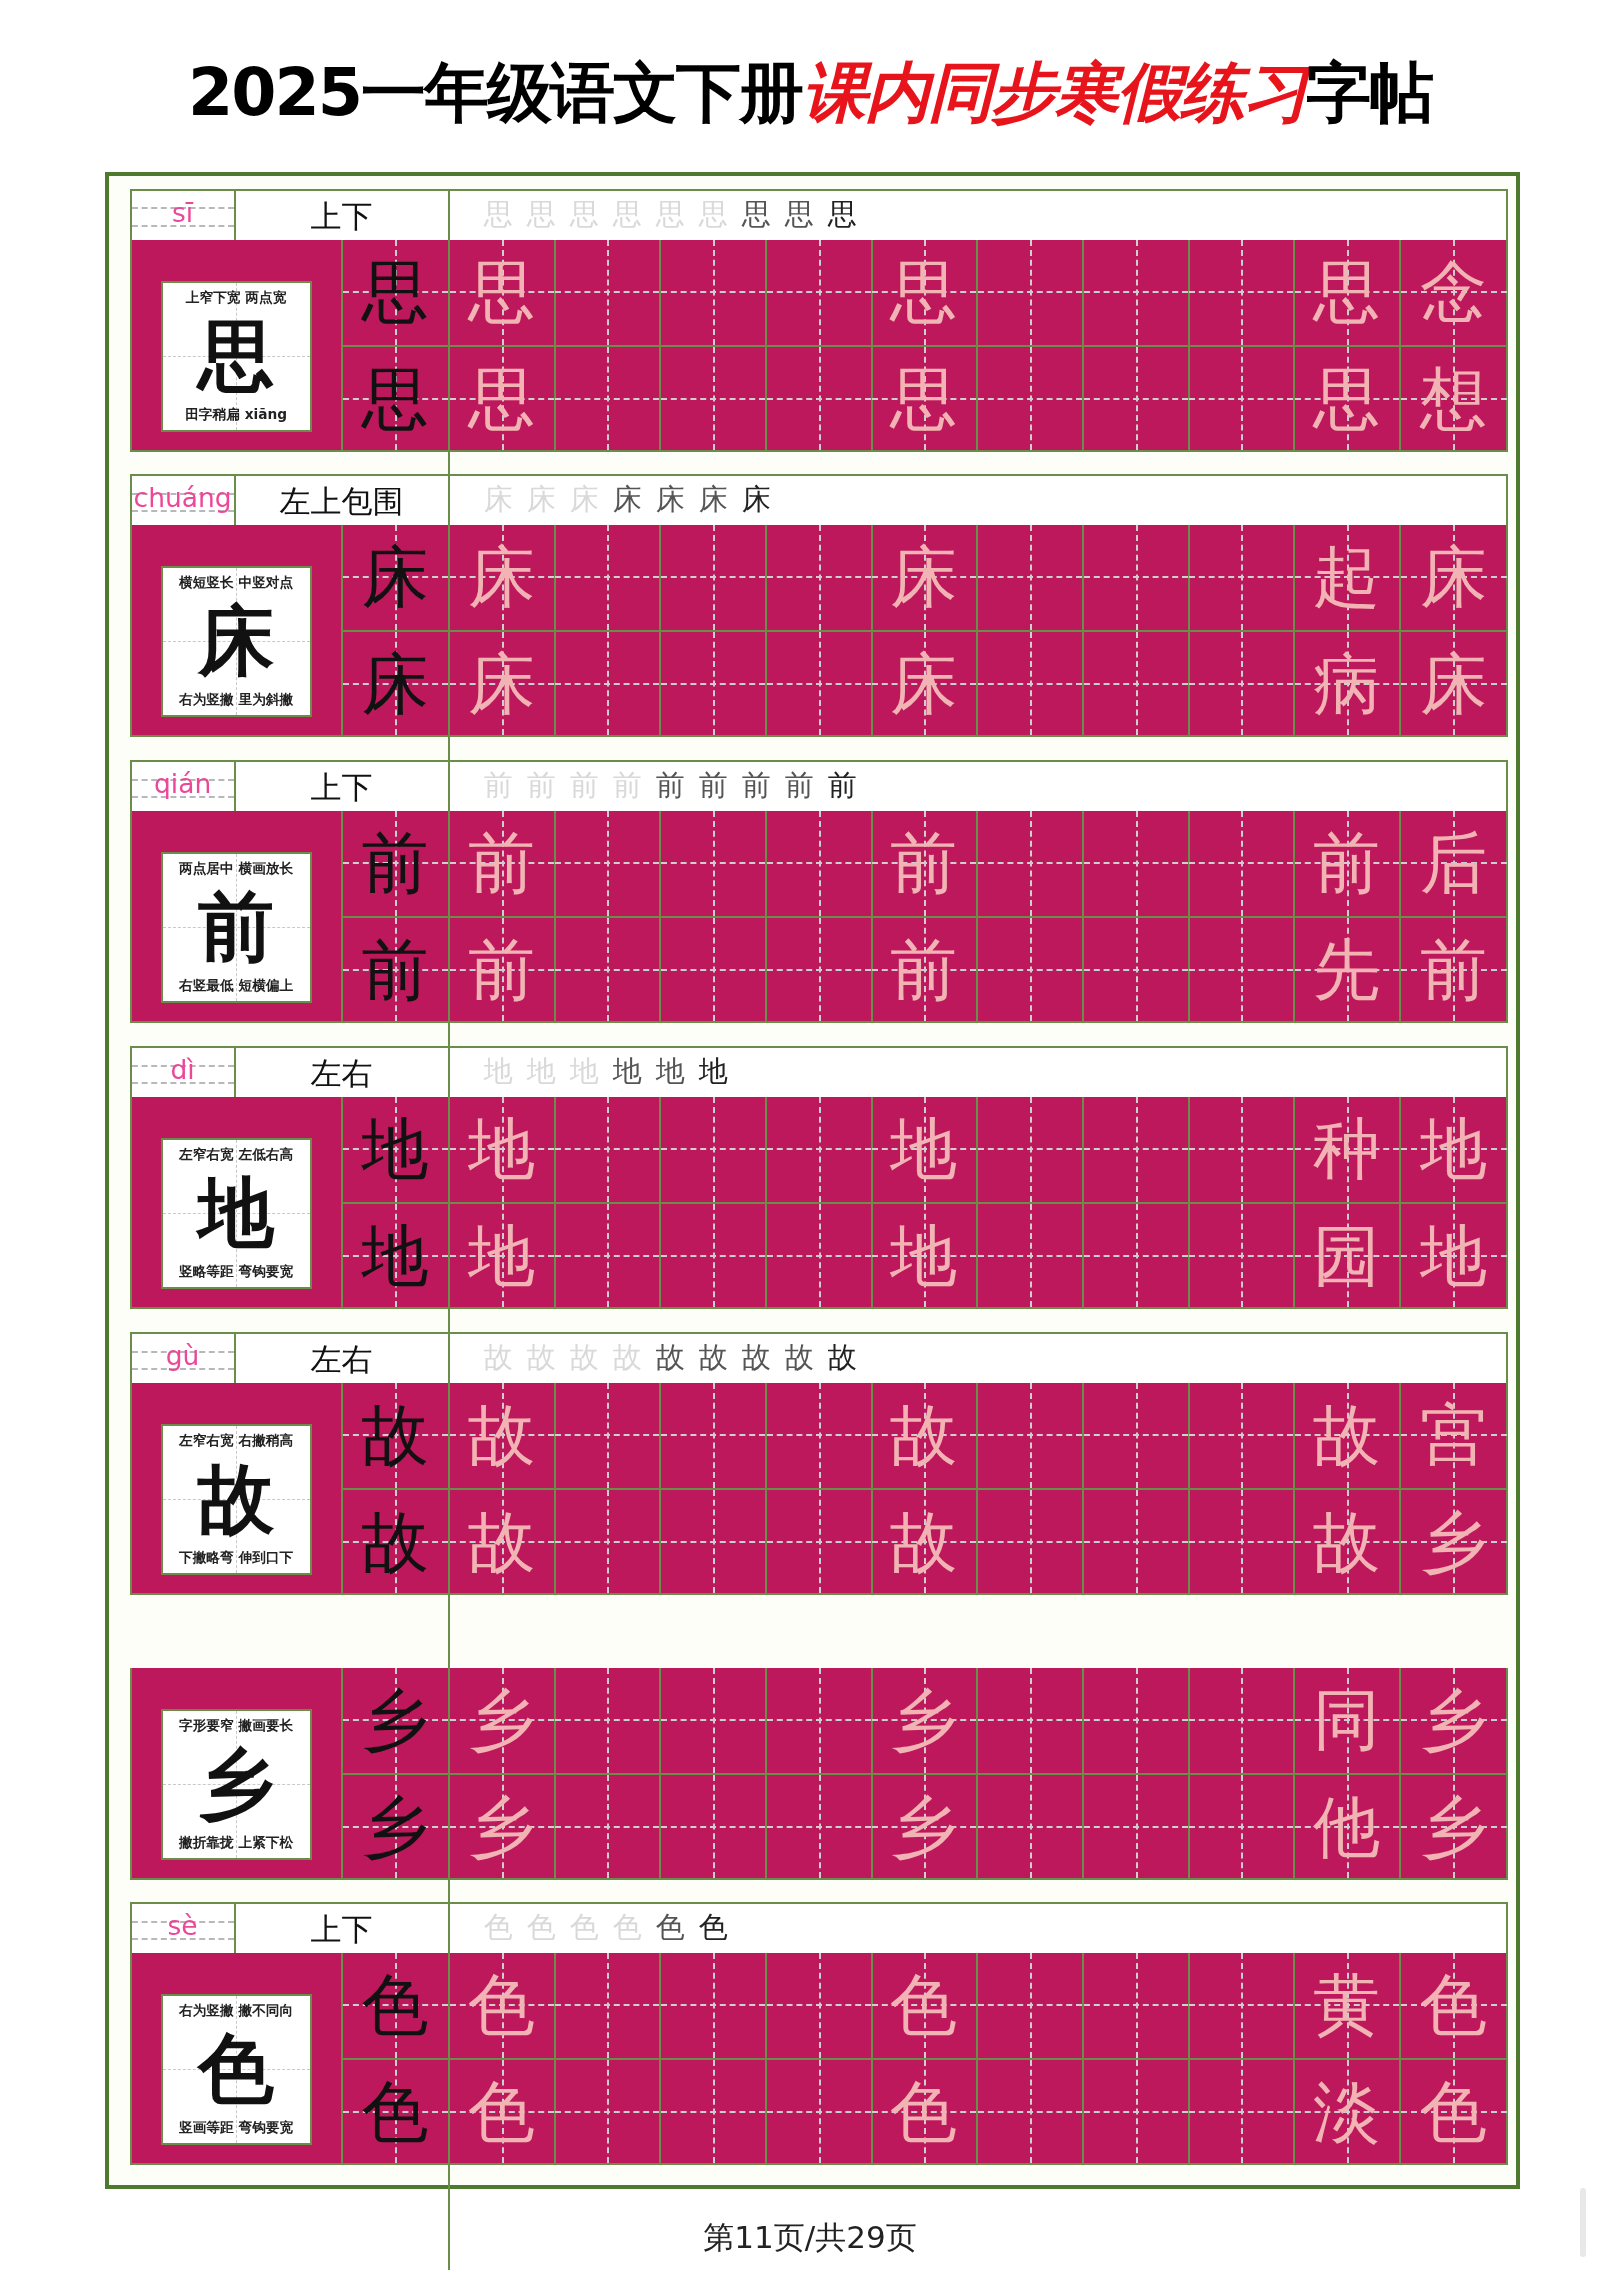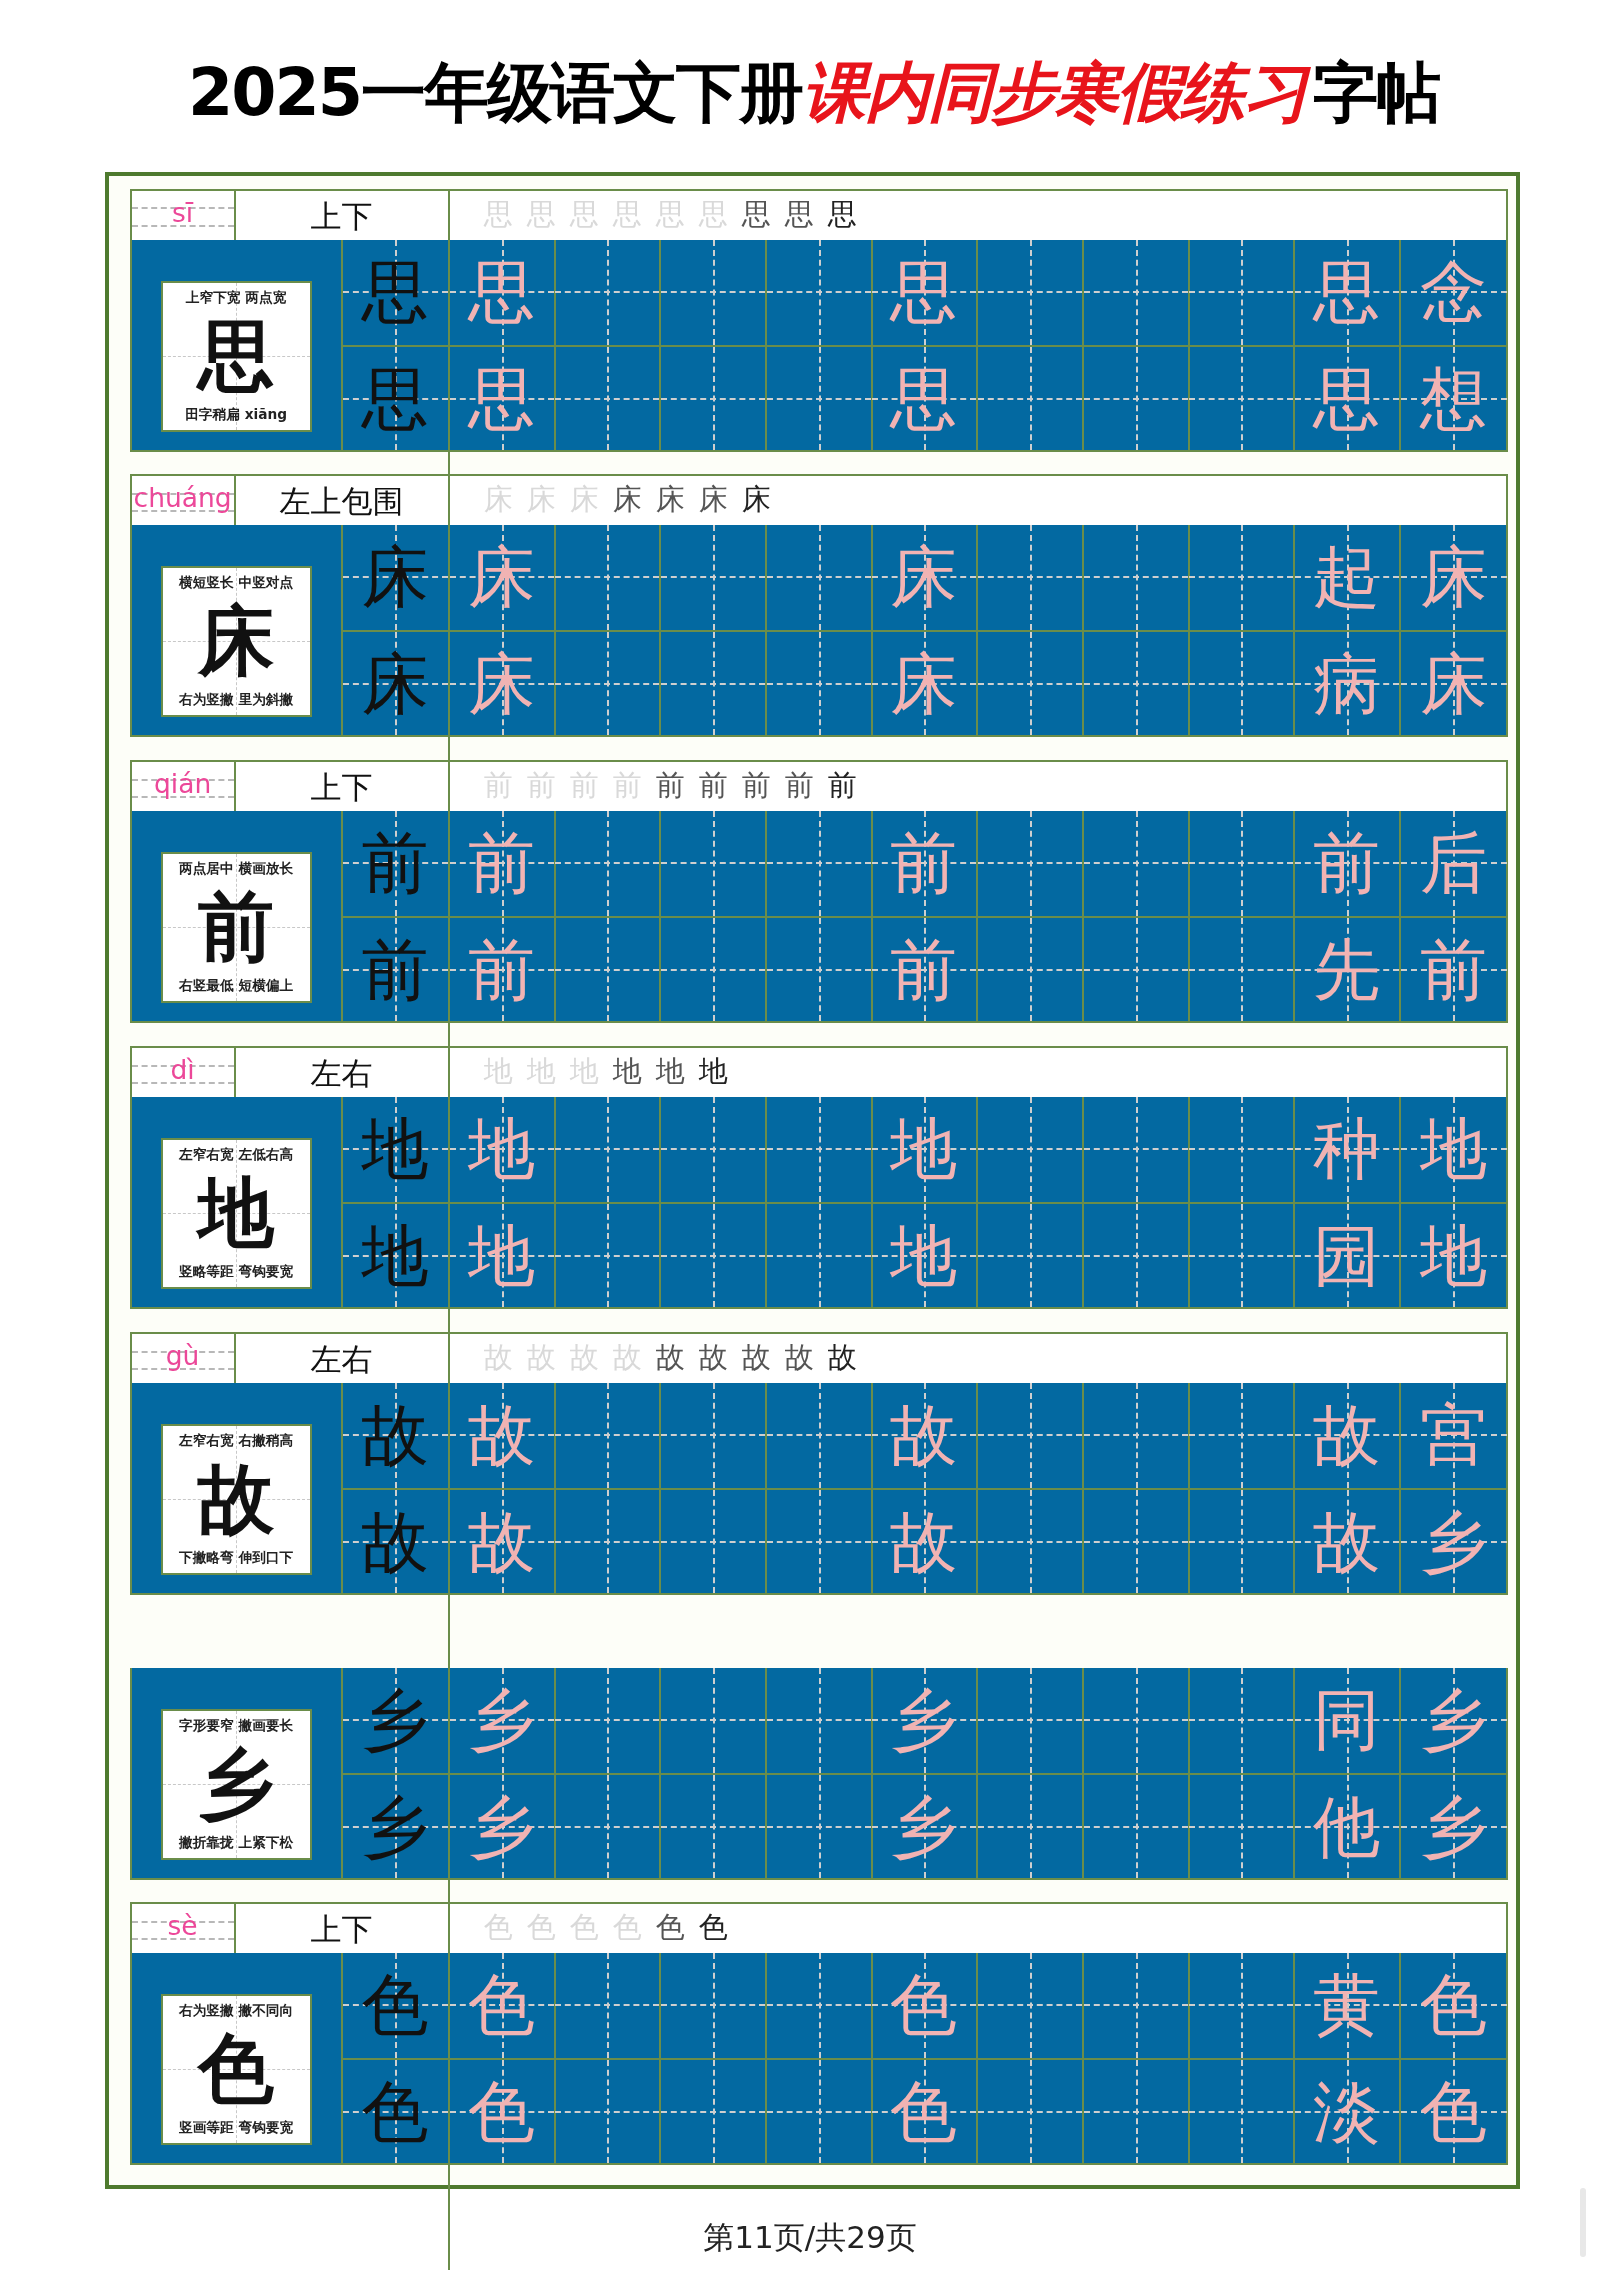"2025一年级语文下册" .title .black { margin-left: 7px -> none }
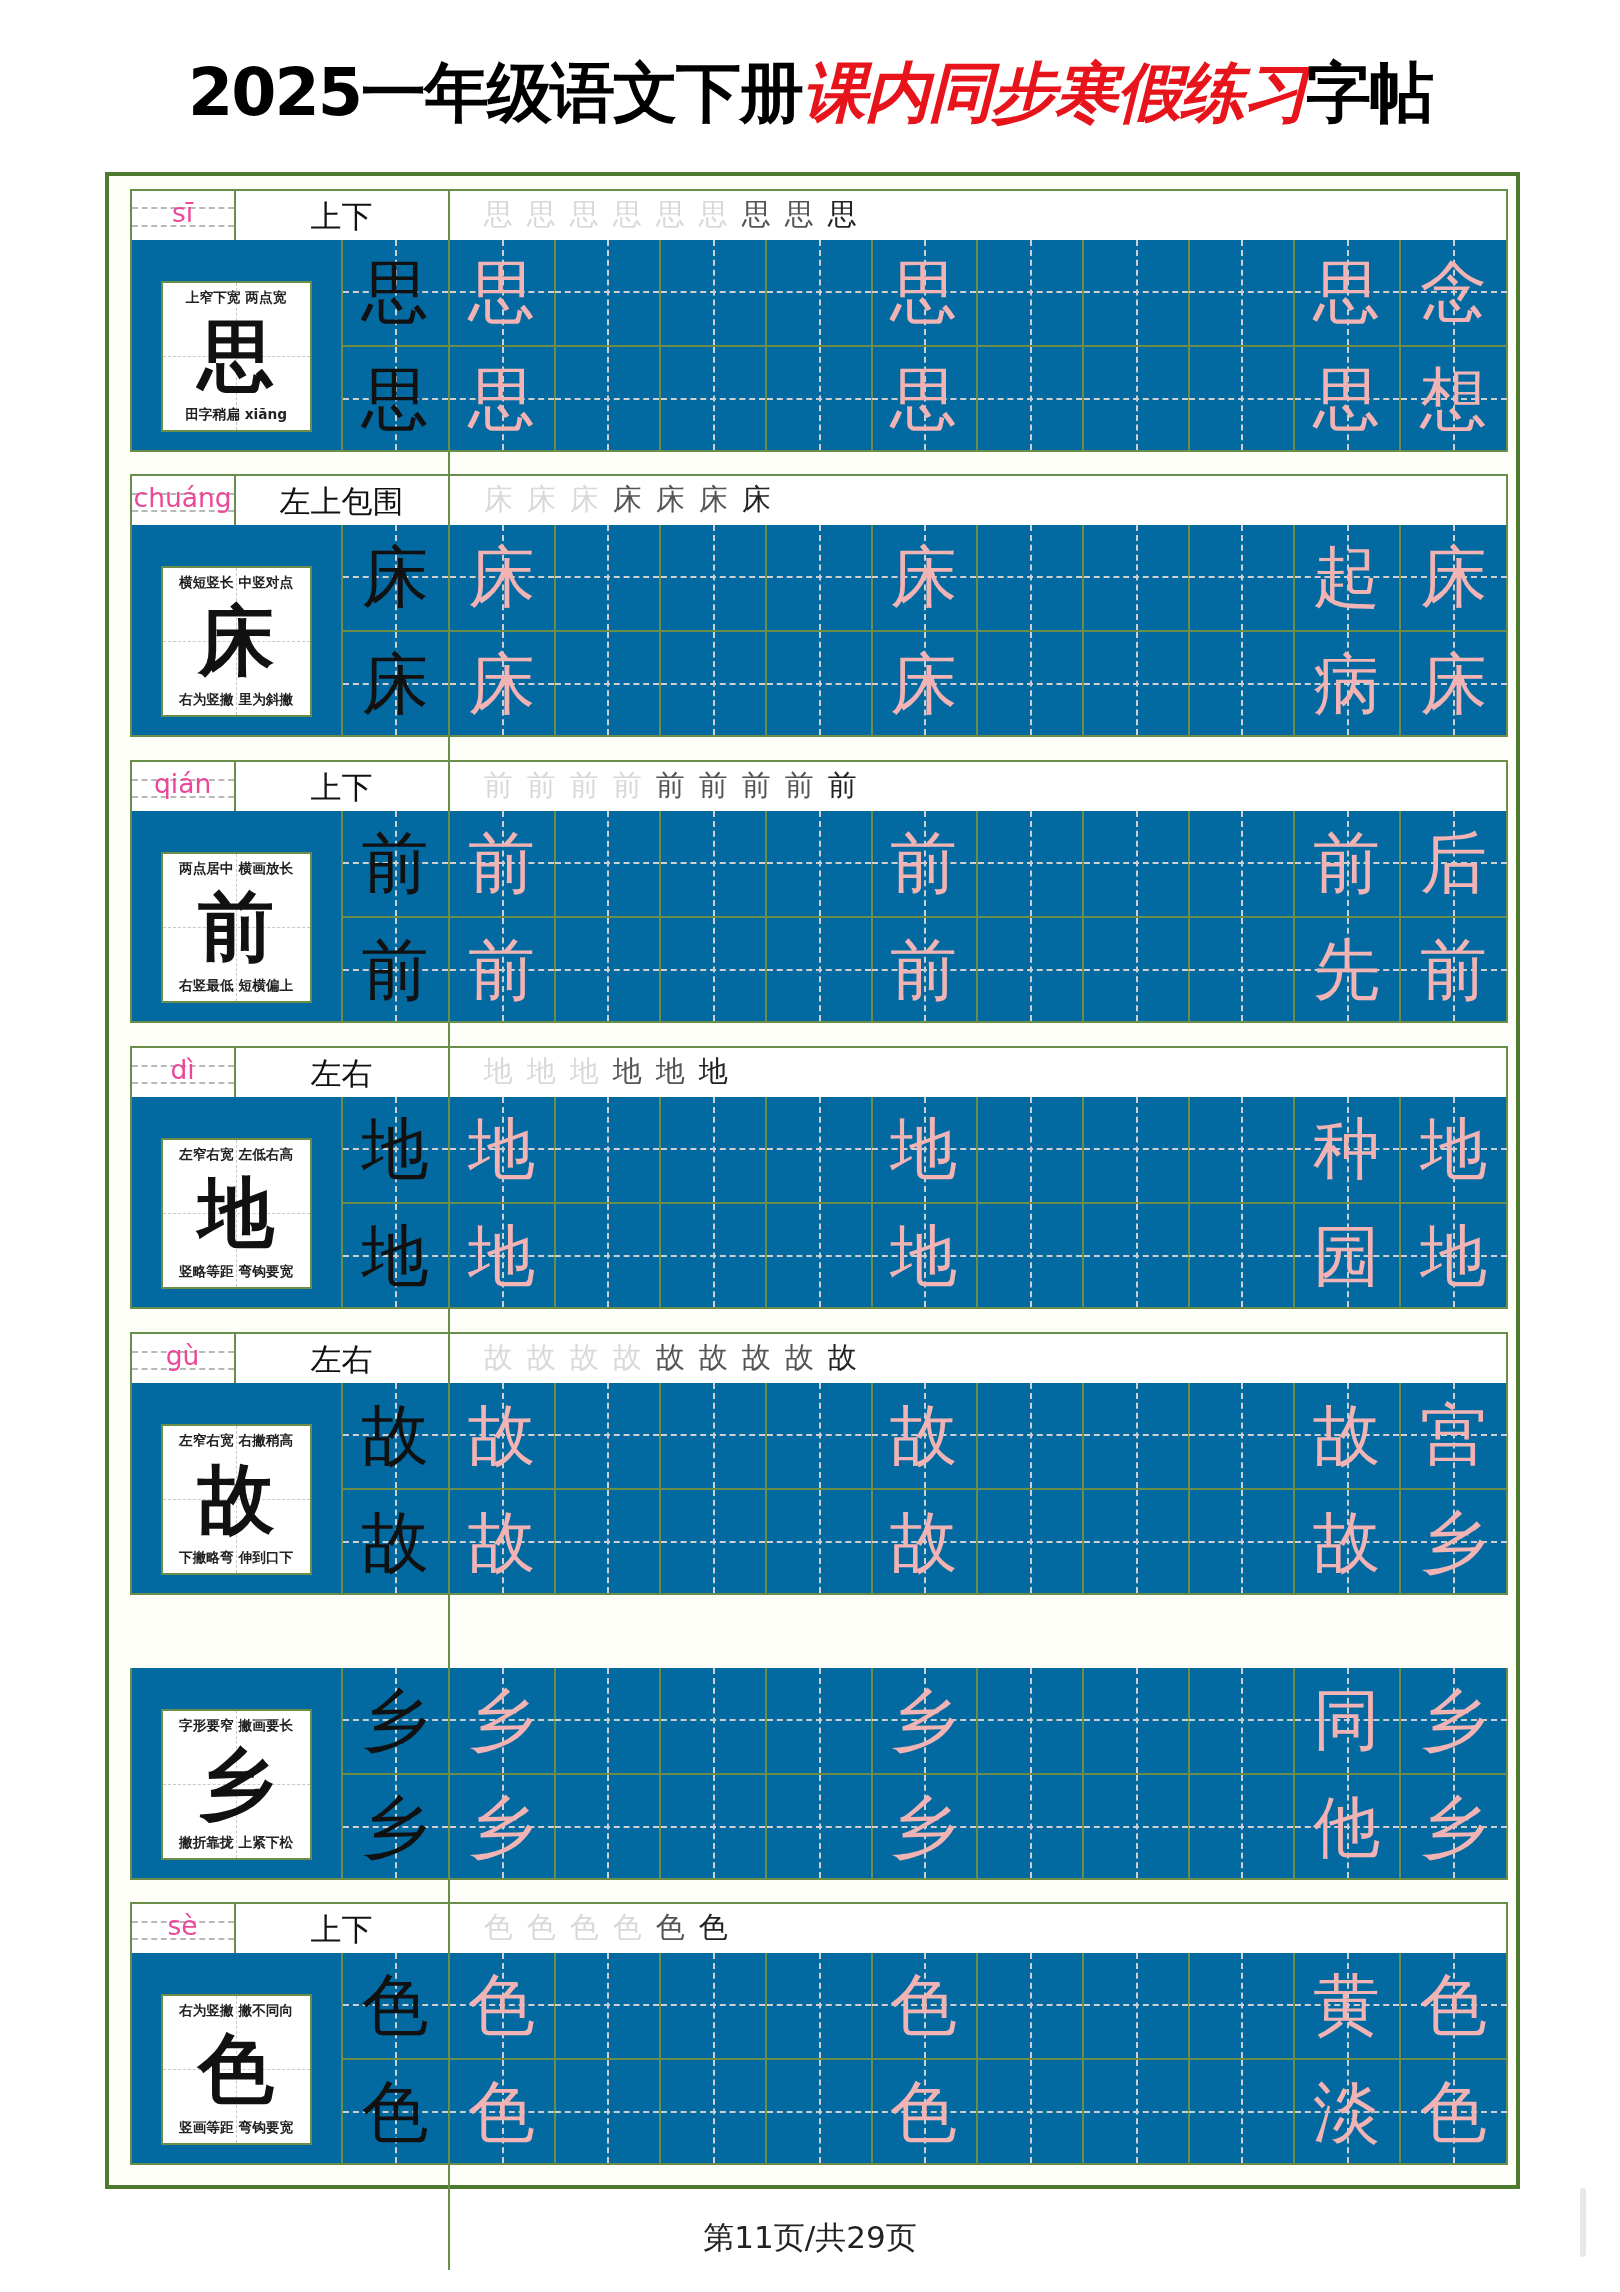"上窄下宽 两点宽" .body { background: #0369a1 -> #be185d }
